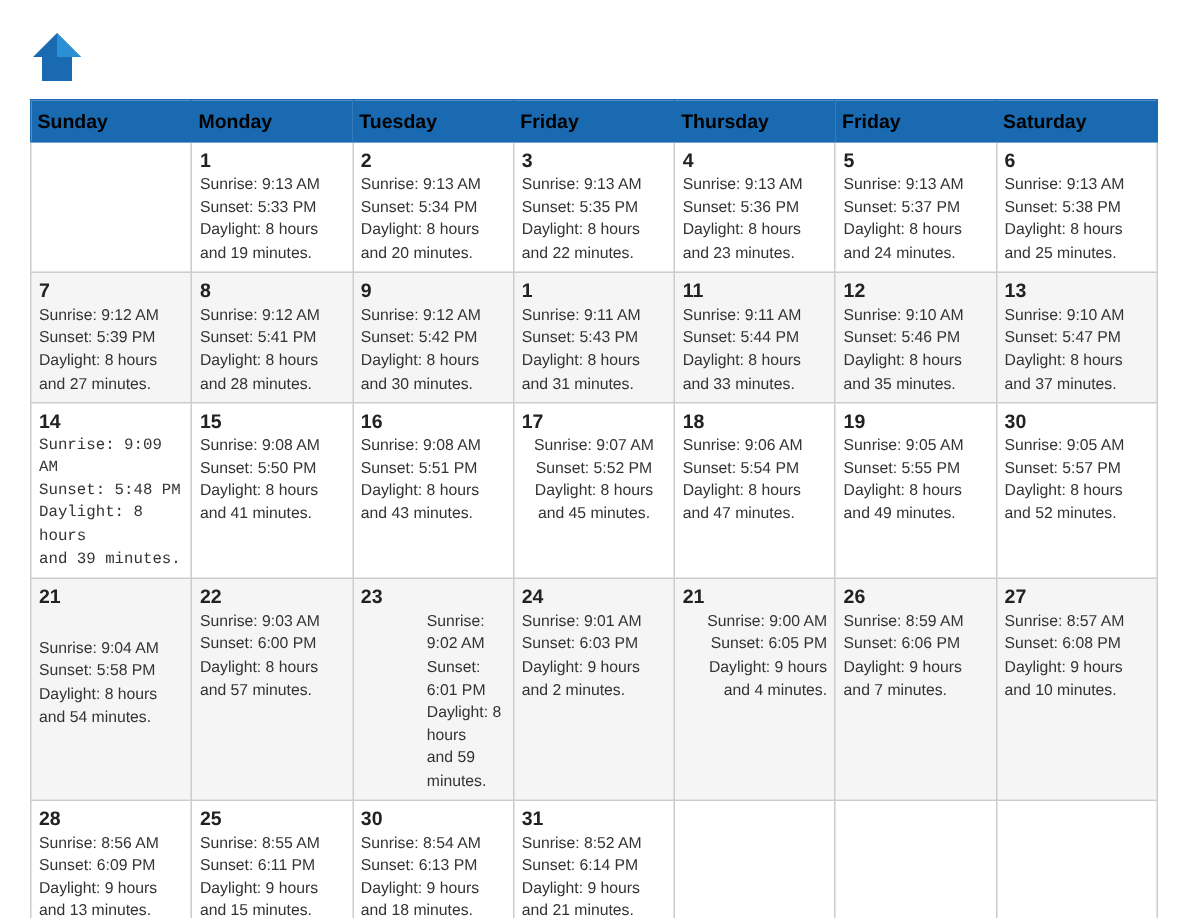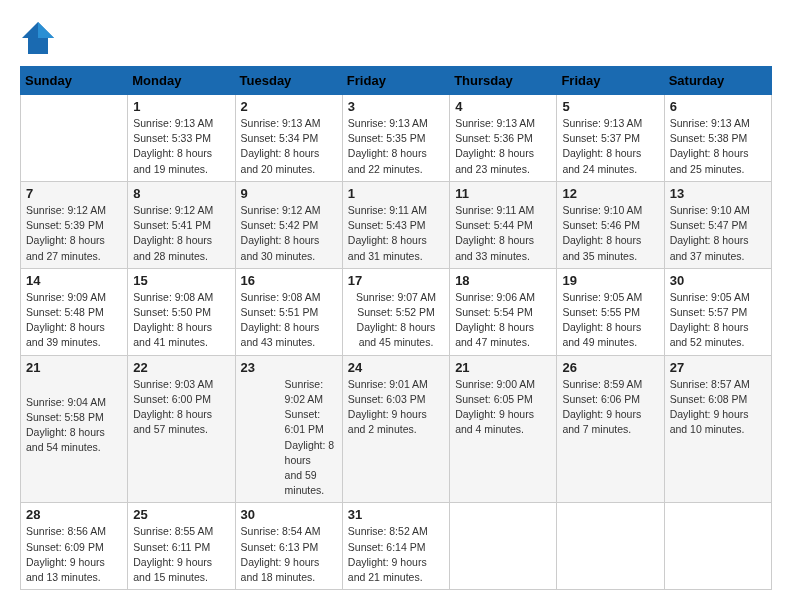"Sunrise: 9:09 AM" div.day-info { font-family: none -> Liberation Mono, monospace }
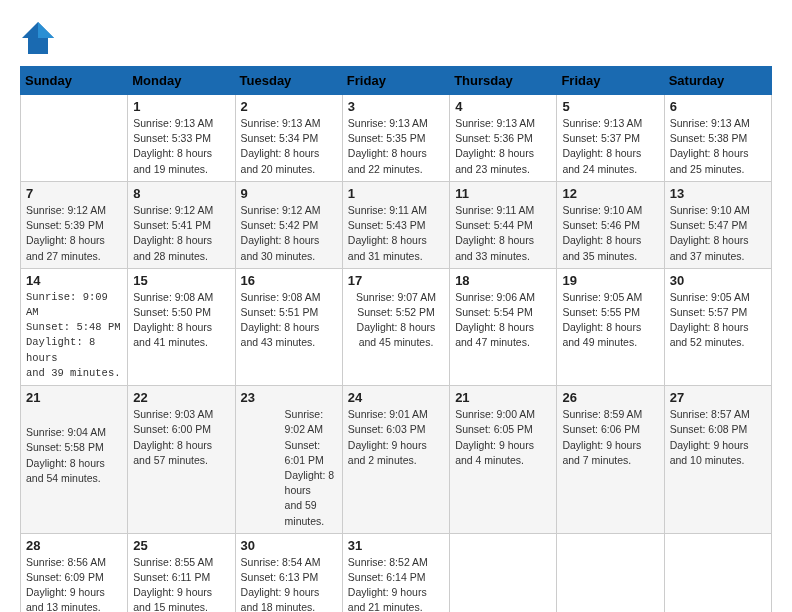"Sunrise: 9:00 AM" div.day-info { text-align: none -> right }
